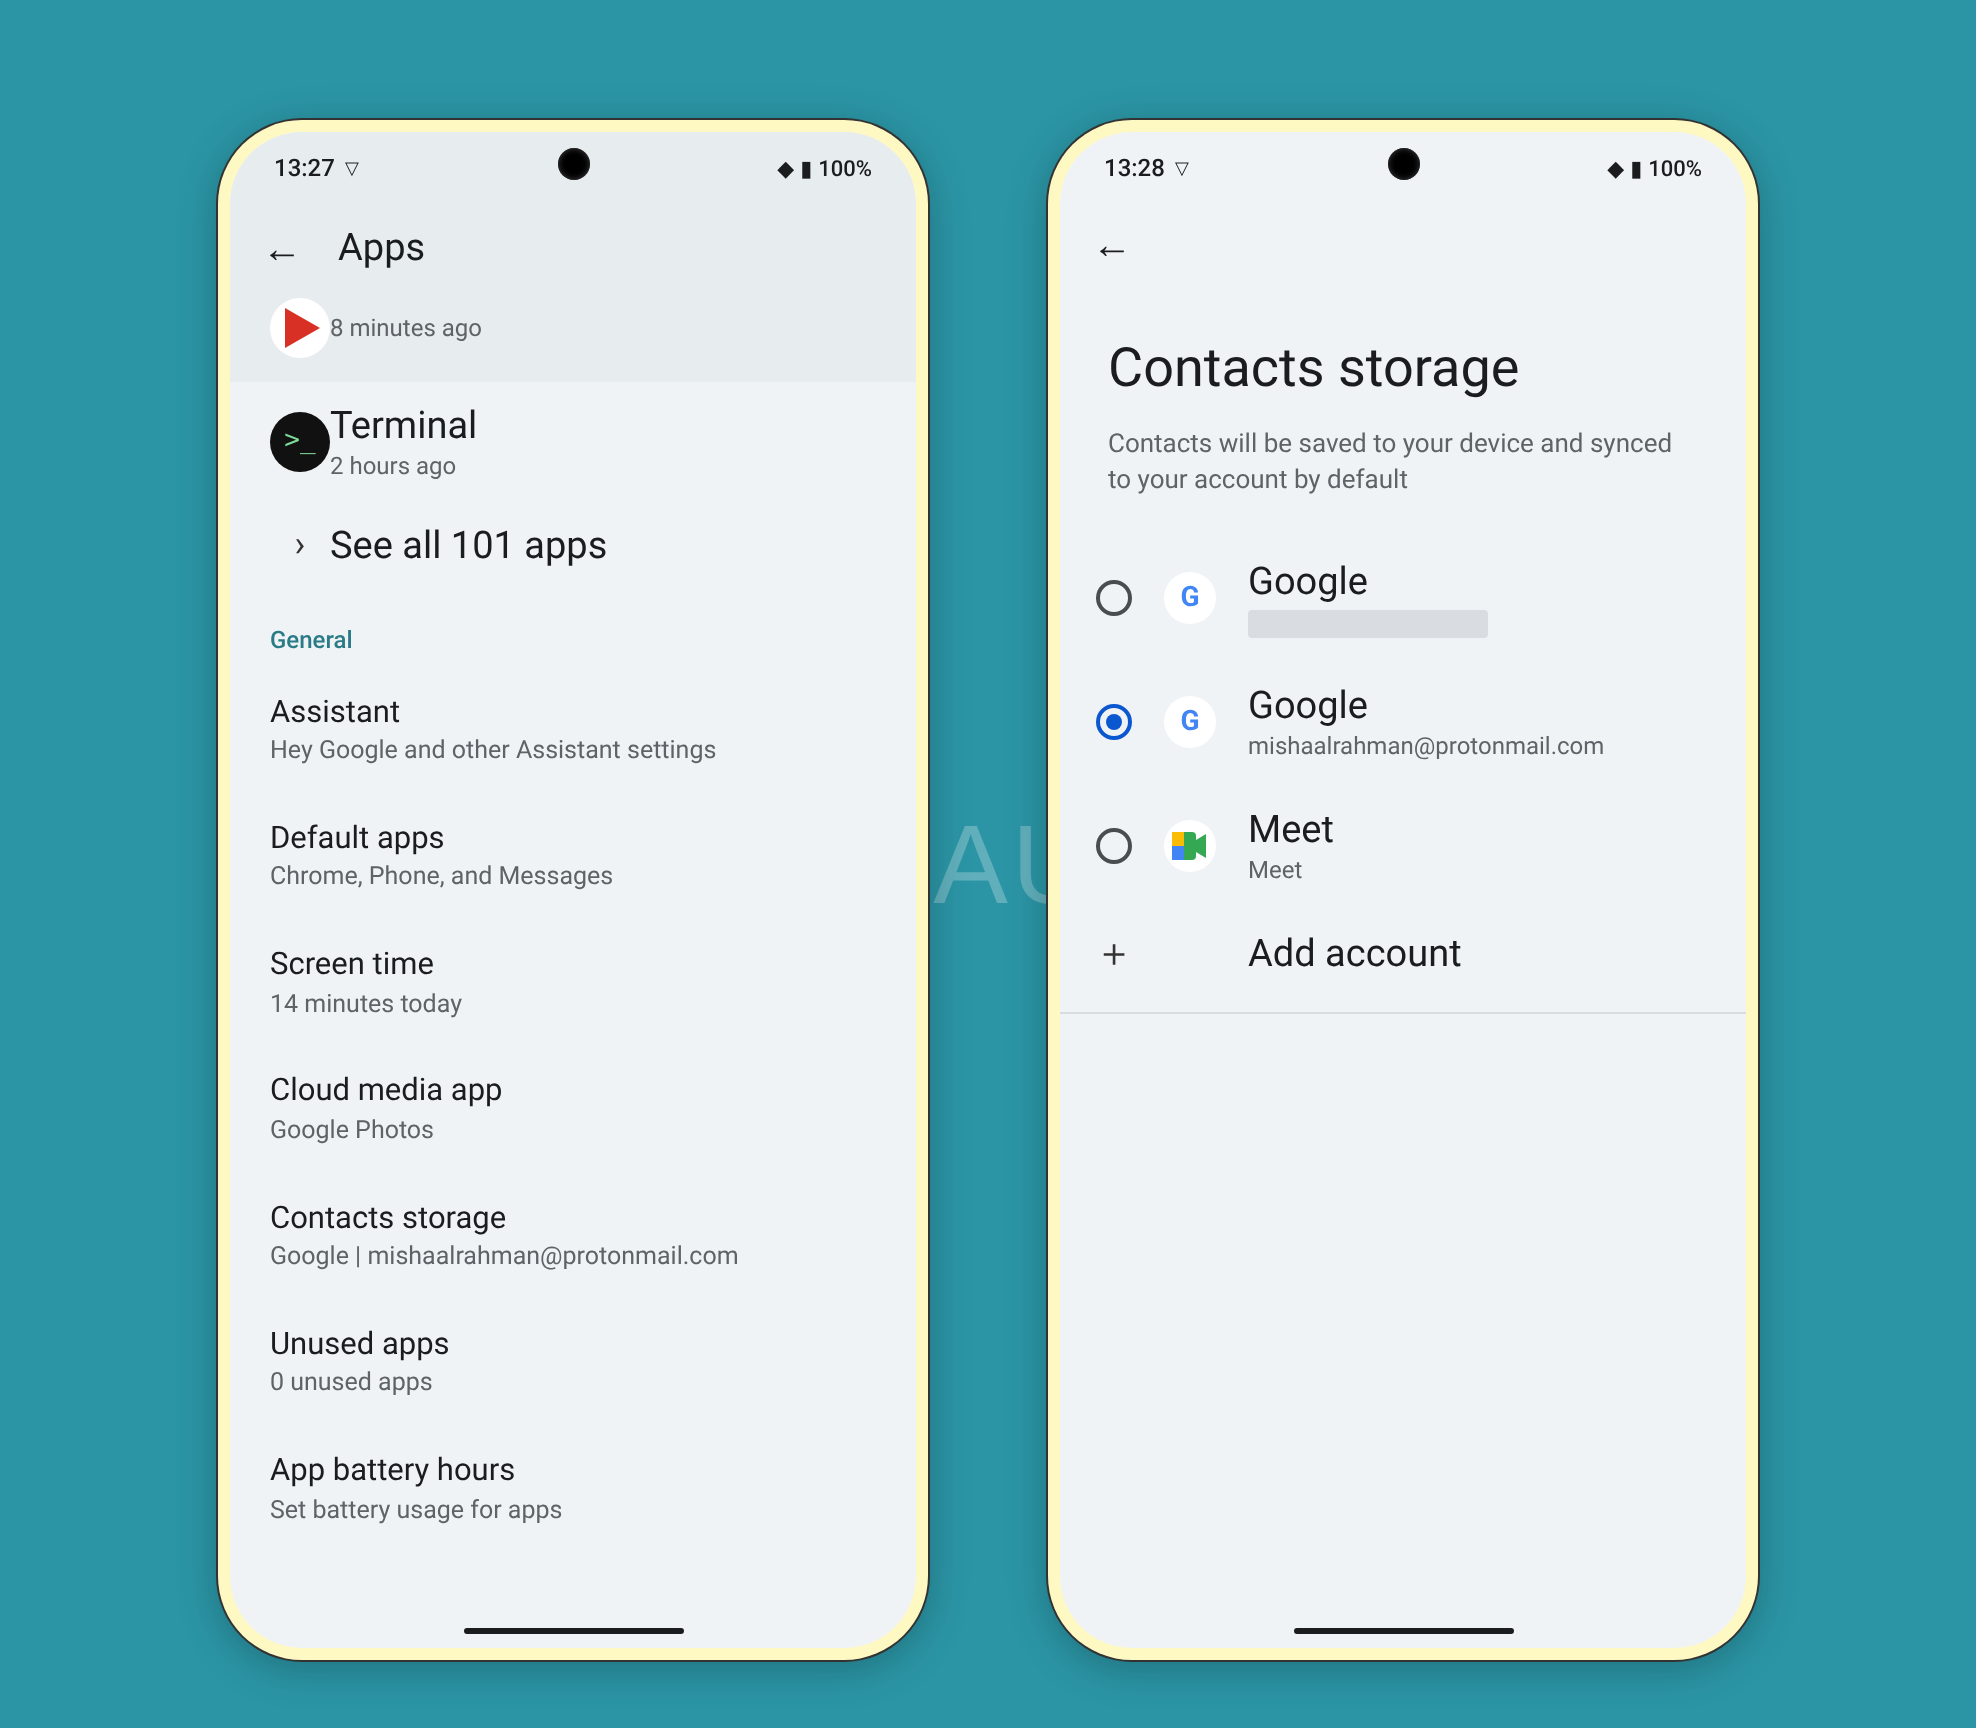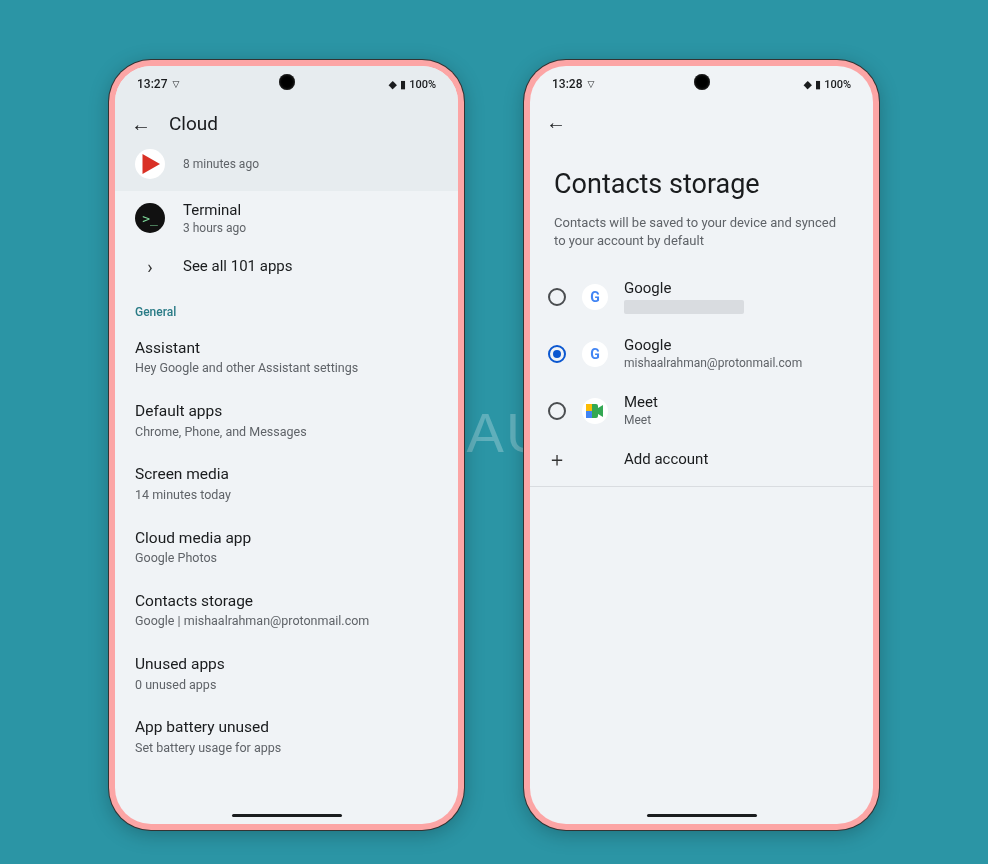"13:27" .phone { background: #fca5a5 -> #fef9c3 }
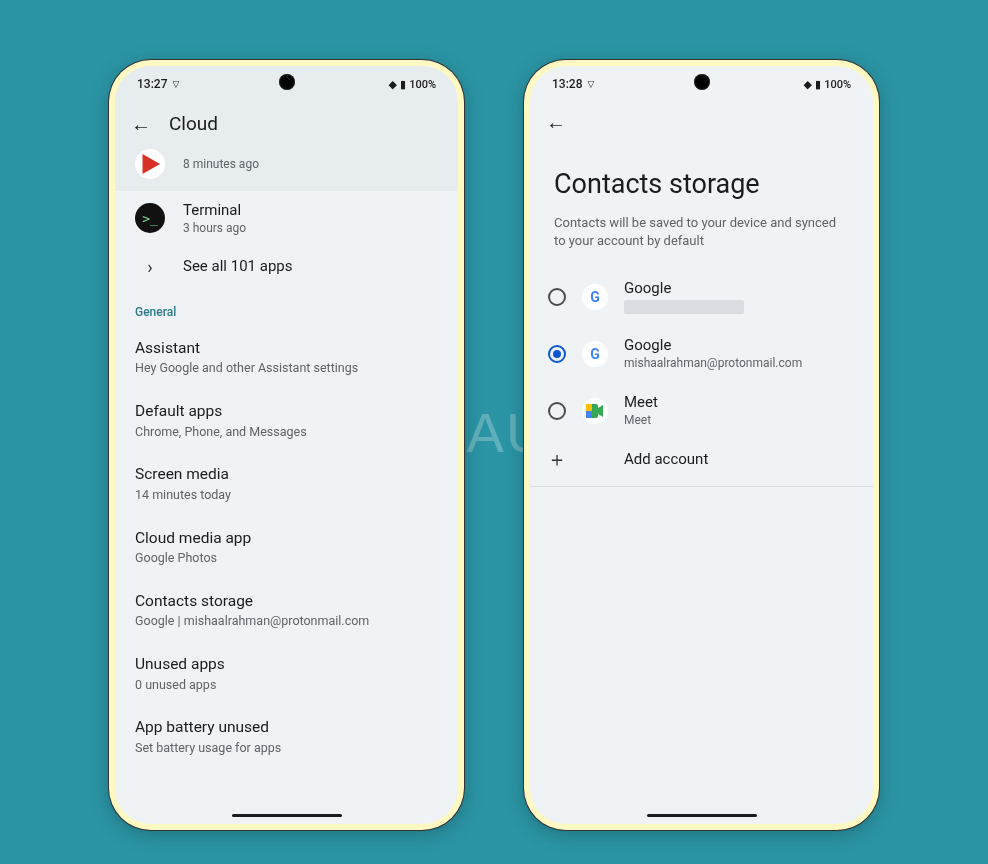"Cloud" span.topbar-title { text: Cloud -> Apps }
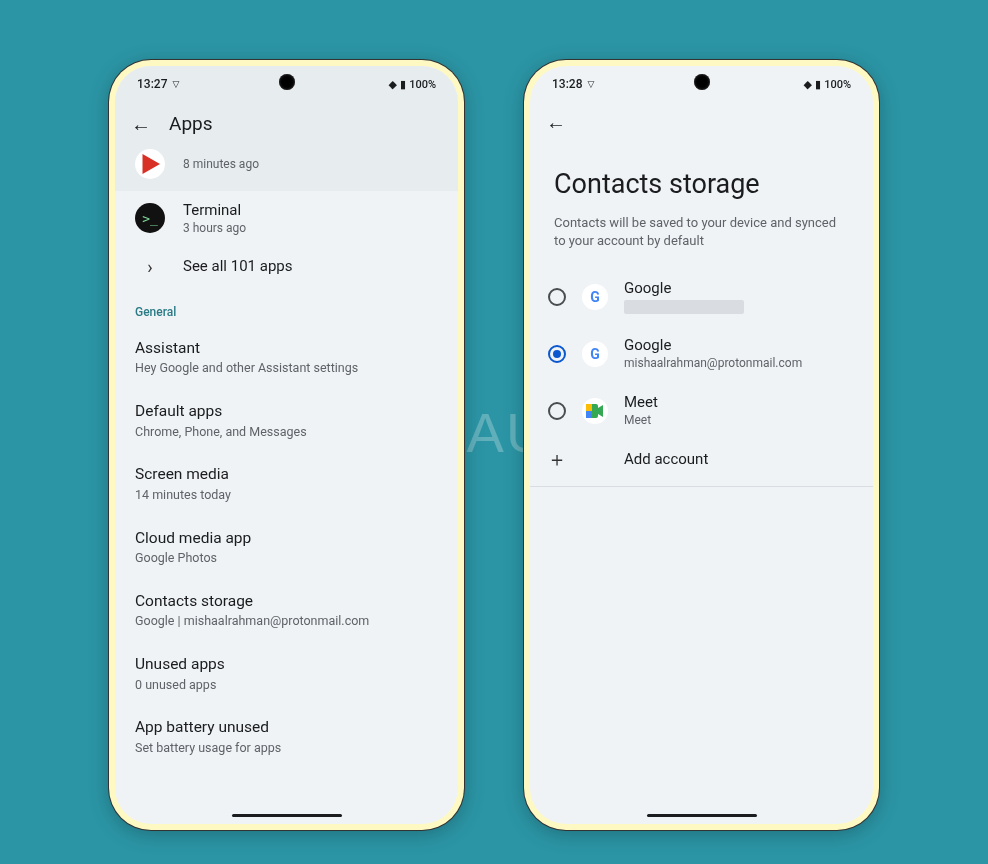"8 minutes ago" .row { gap: 18px -> none }
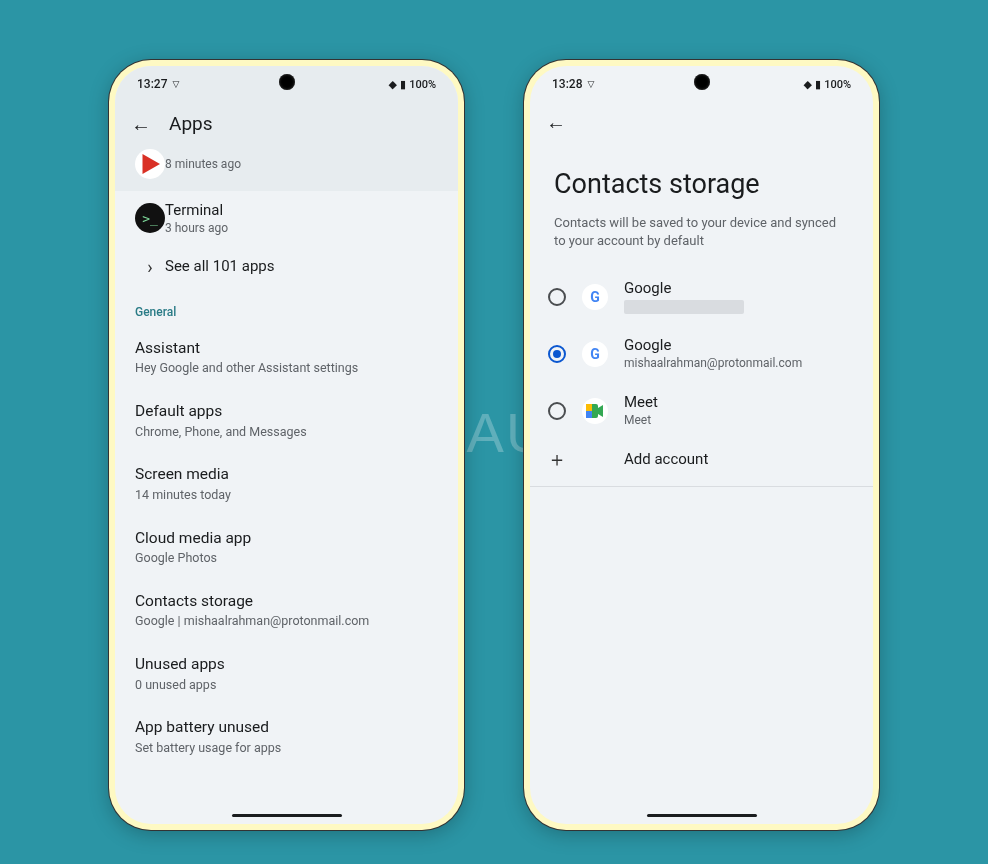"Terminal" .row-title { font-size: 15px -> 19px }
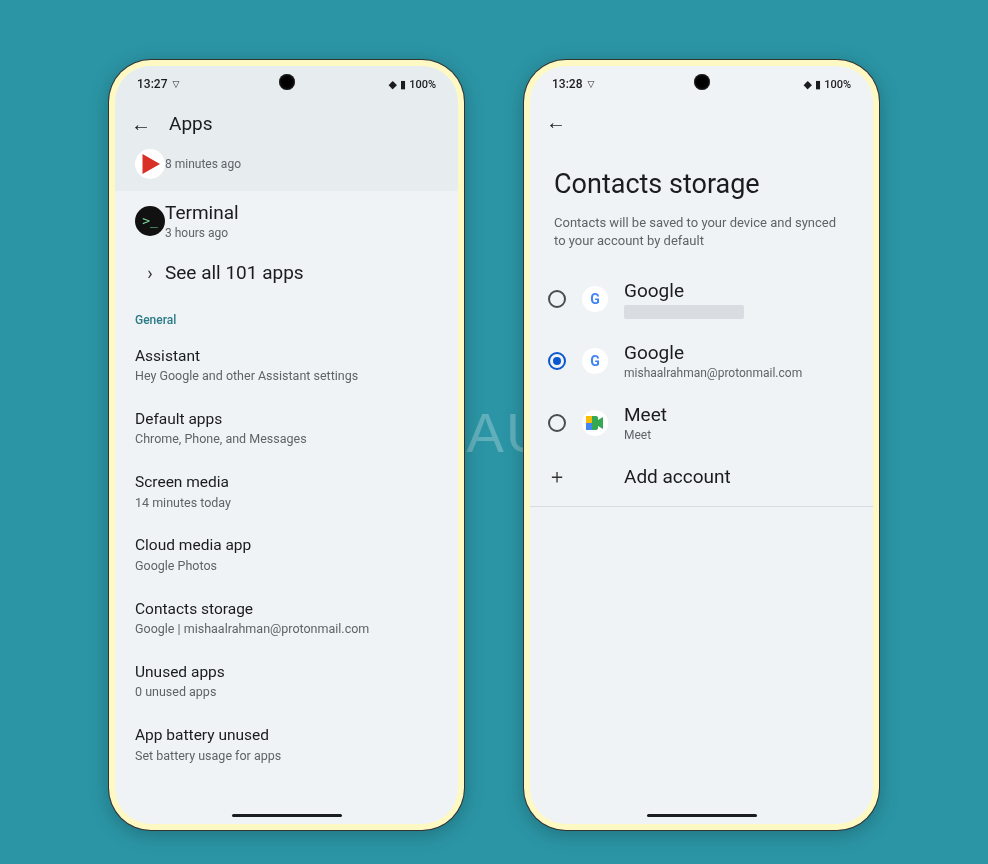"3 hours ago" span.row-sub { text: 3 -> 2 }
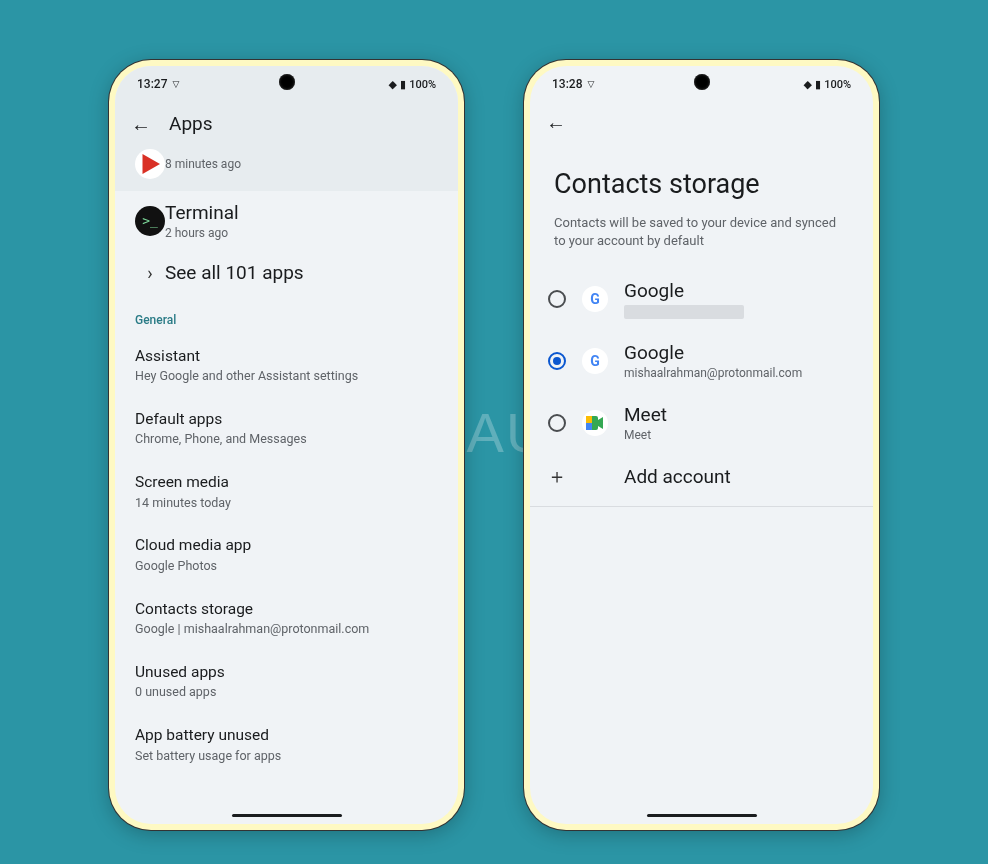"Screen media" div.row-title { text: media -> time }
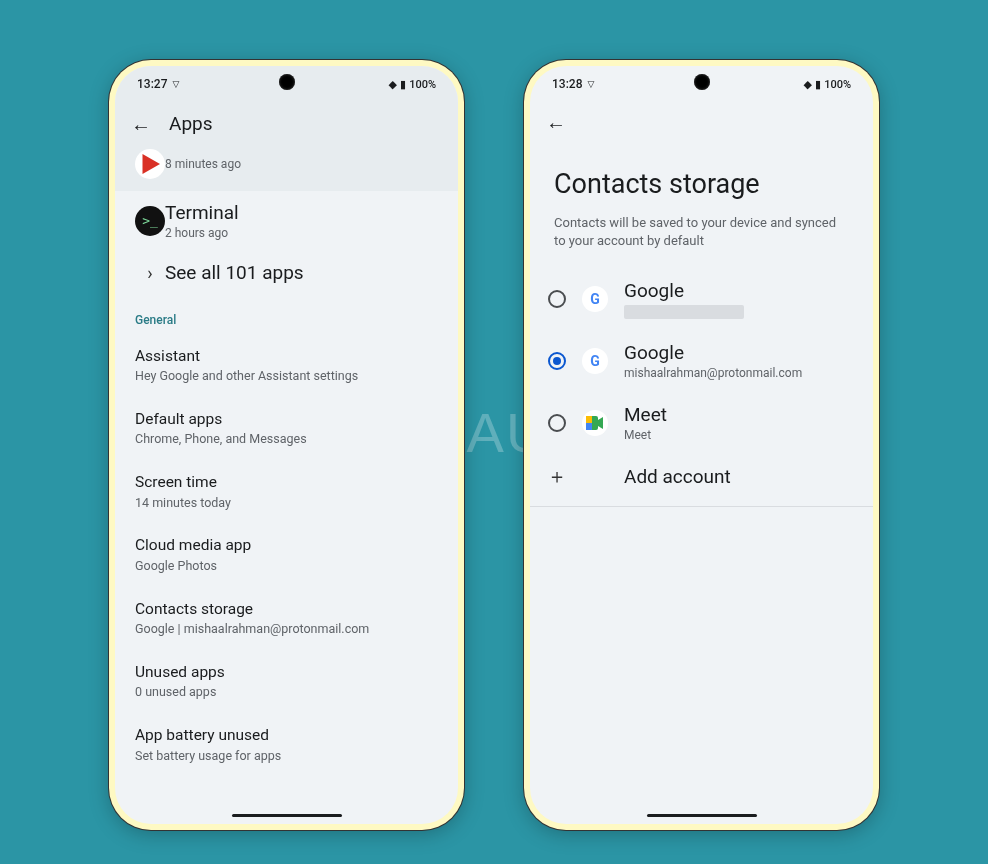"App battery unused" div.row-title { text: unused -> hours }
